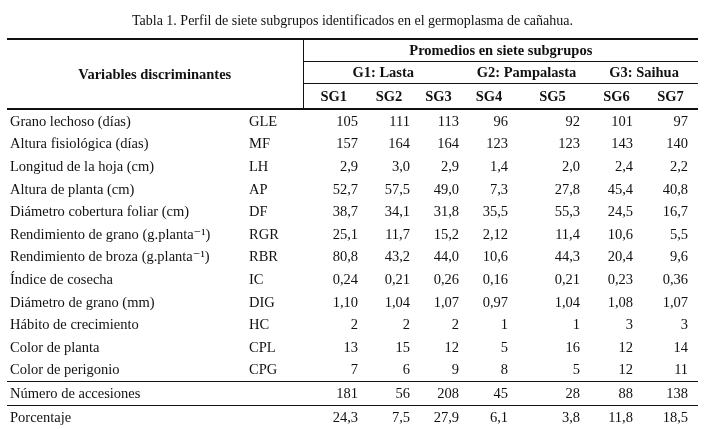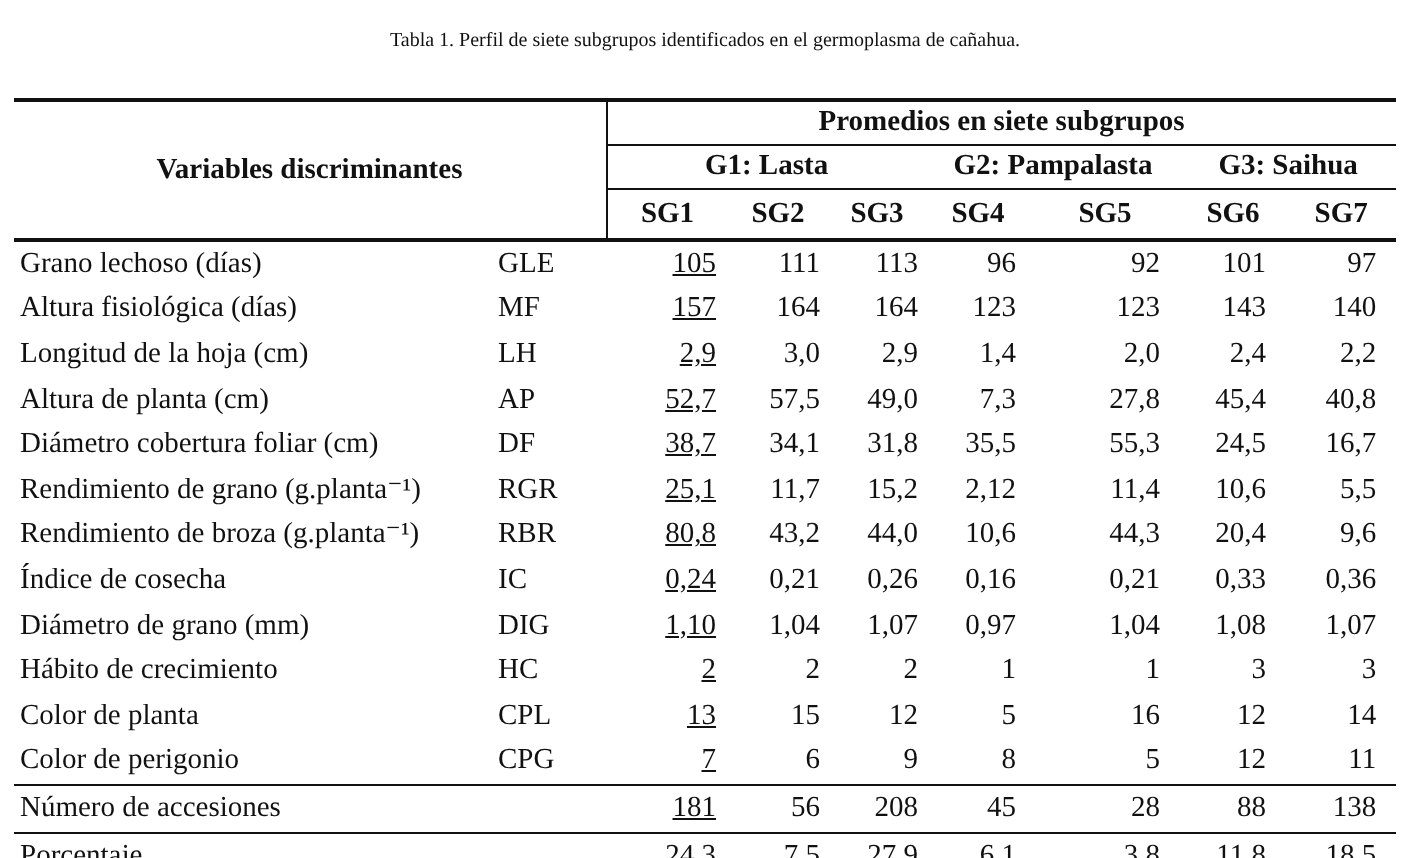"Tabla 1. Perfil de siete" .caption { font-size: 10px -> 14px; padding-bottom: 20px -> 9px }
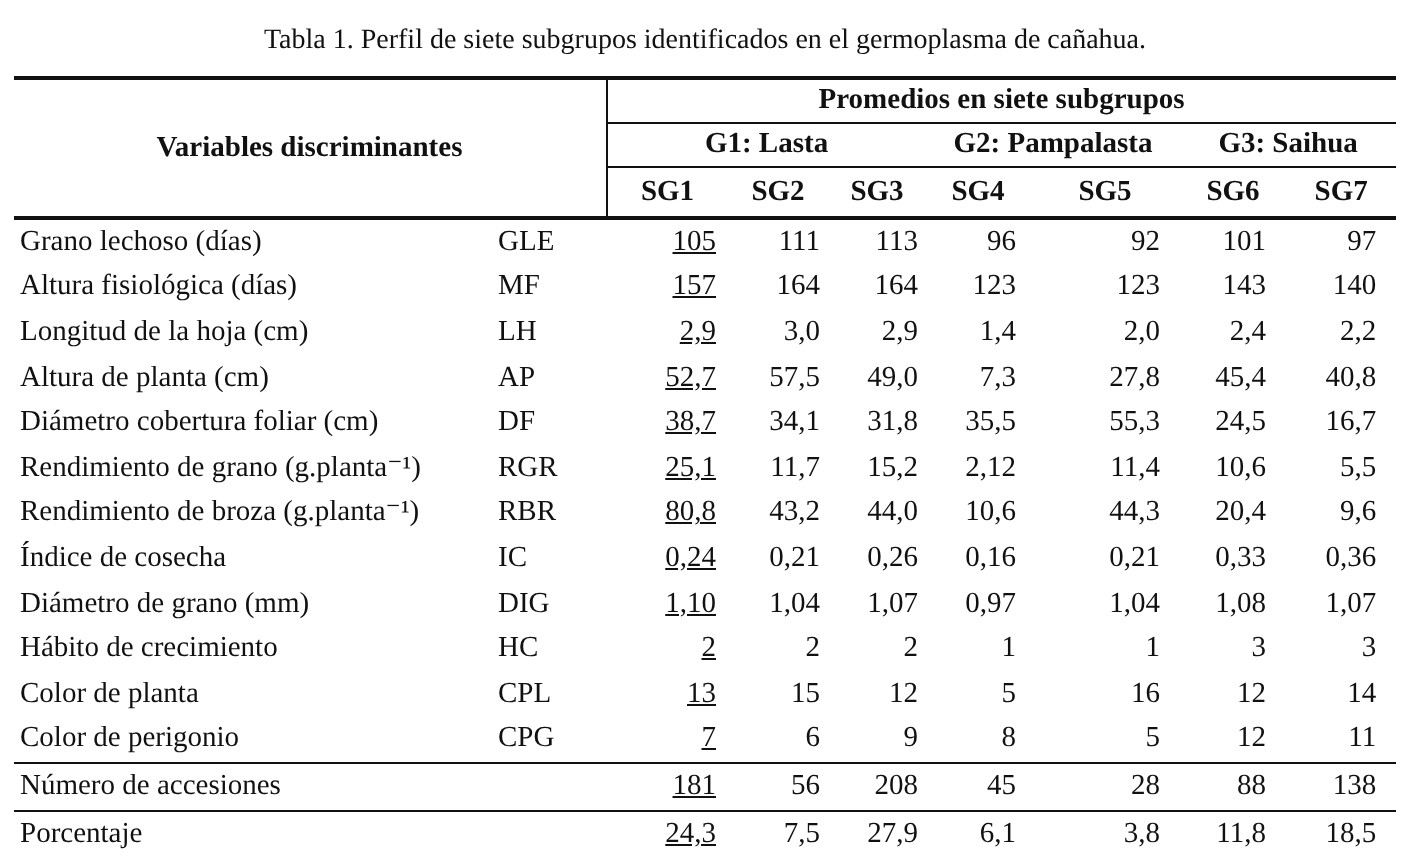"105" td.c1 { text-decoration: underline -> none }
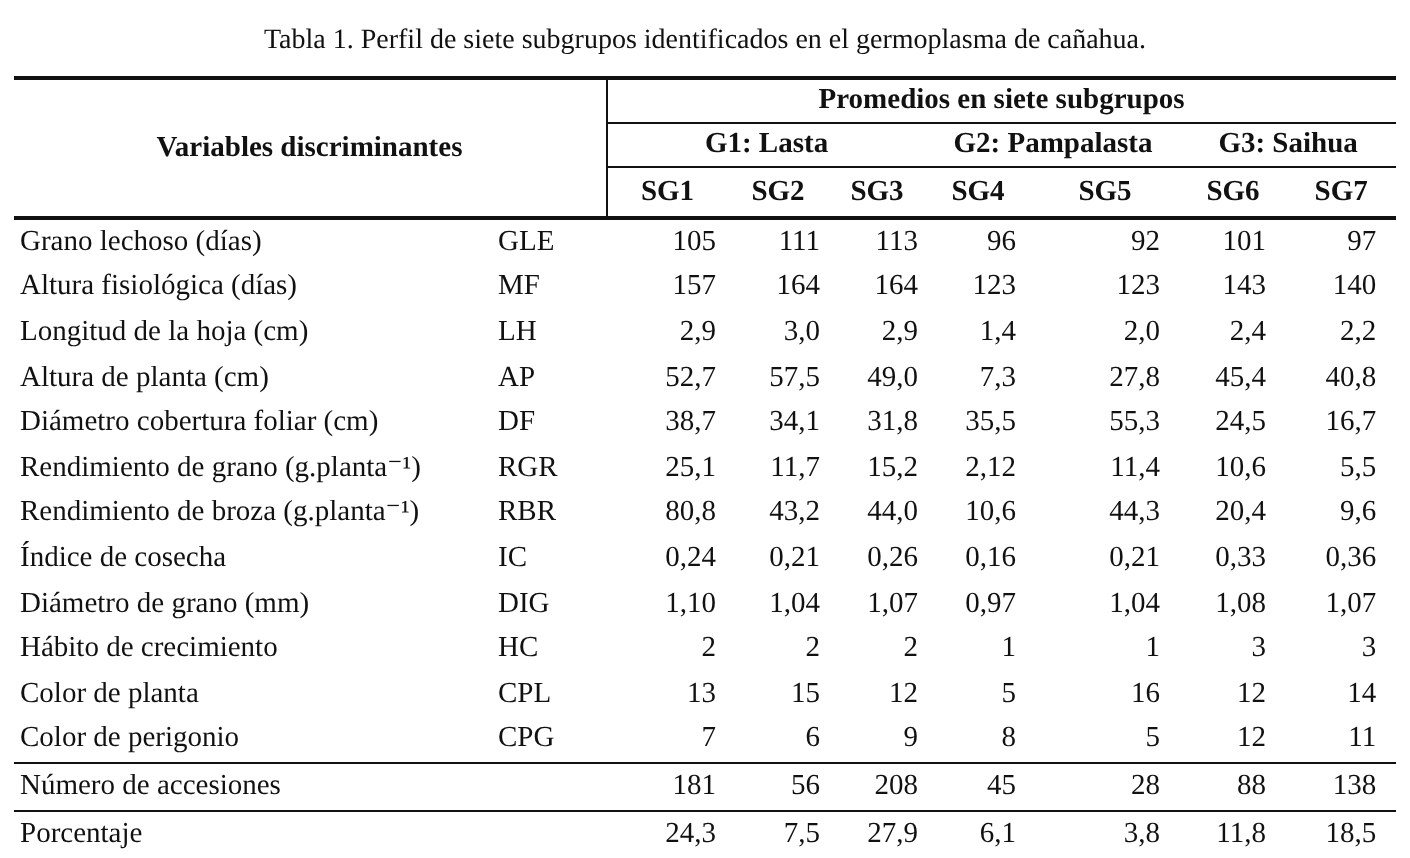"0,33" td.num { text: 0,33 -> 0,23 }
